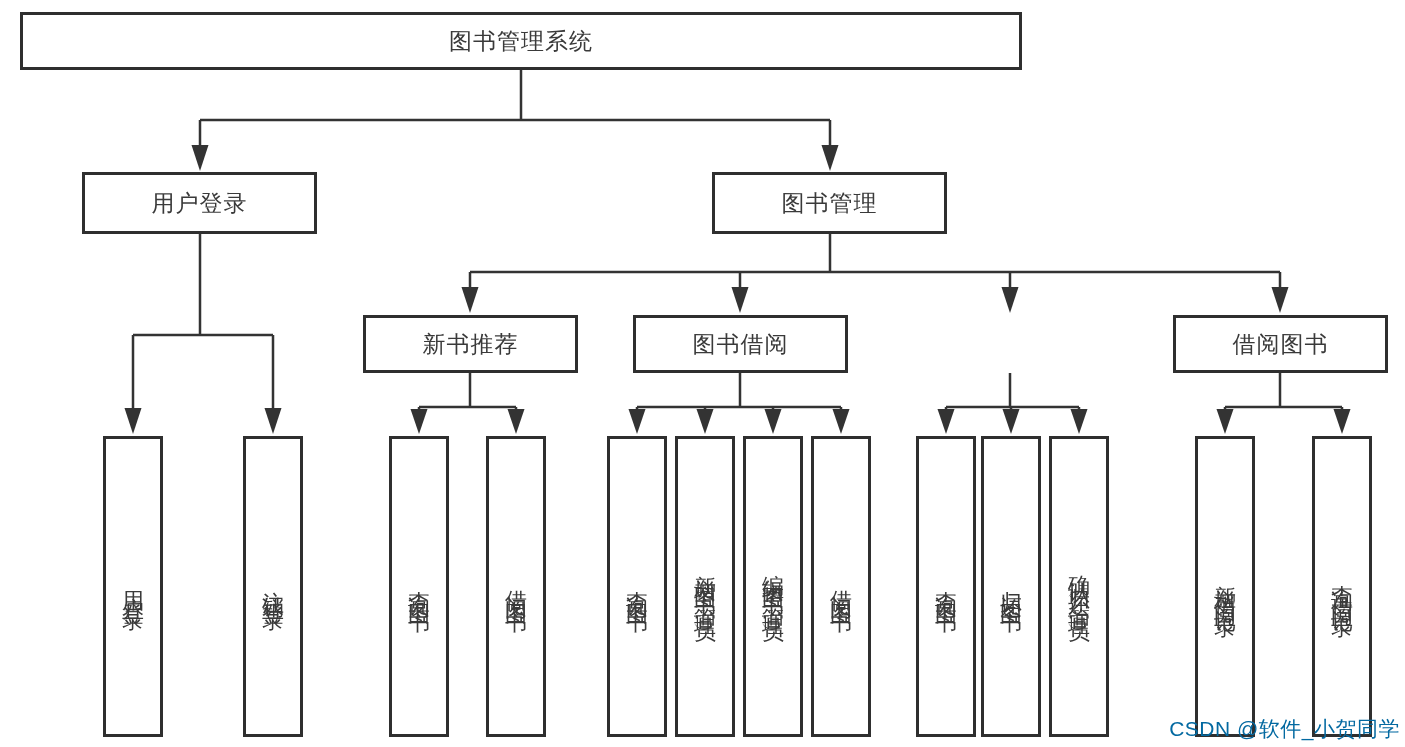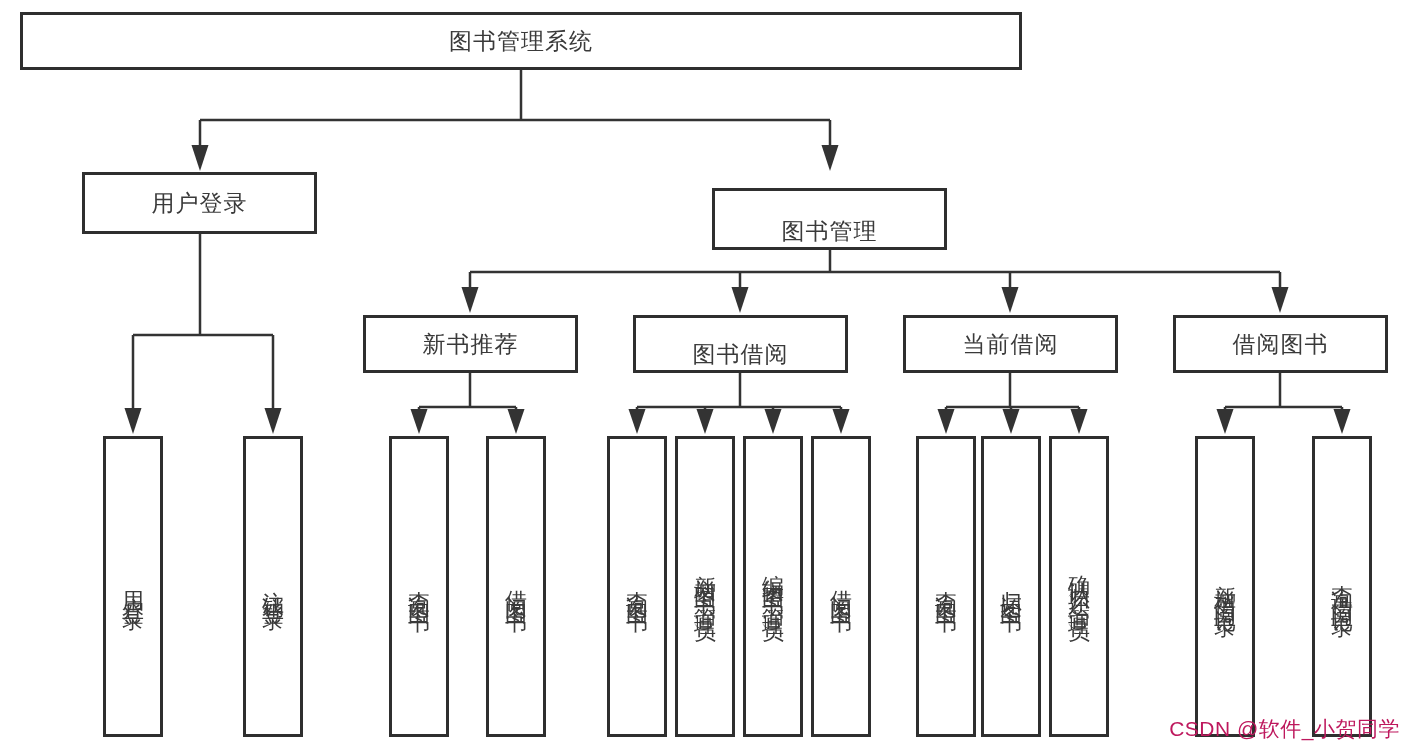"图书管理" div.box { align-items: flex-end -> none; top: 188px -> 172px }
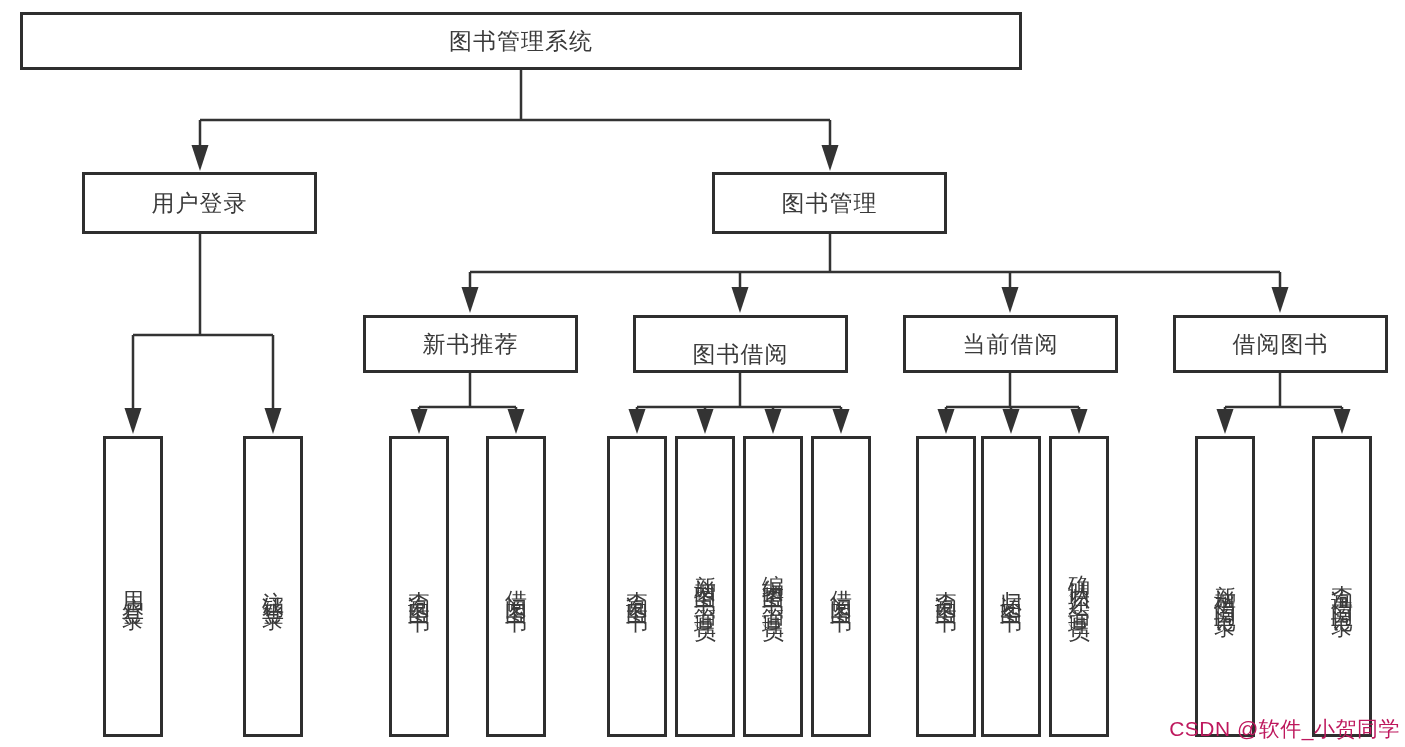"图书借阅" div.box { align-items: flex-end -> none }
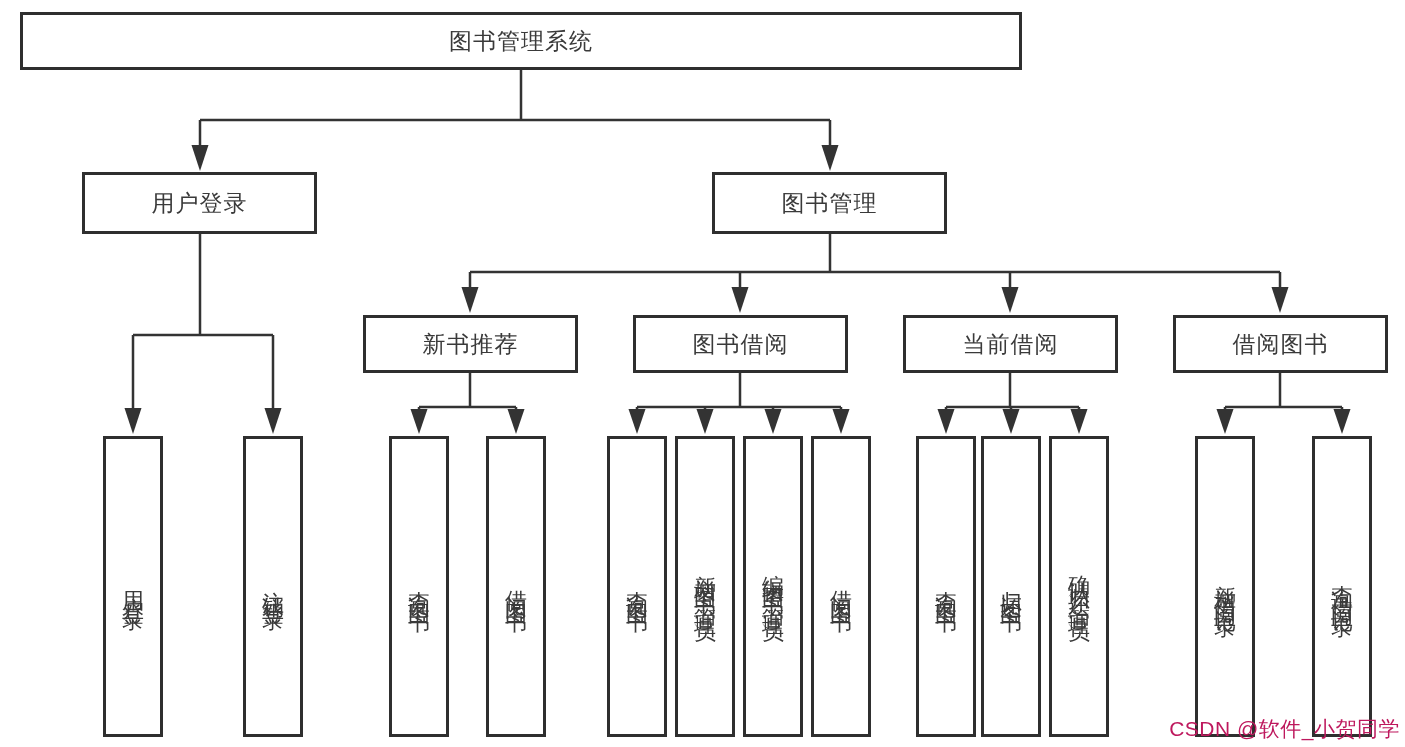"当前借阅" div.box { html: <div> <span>当前借阅</span> </div> -> none }
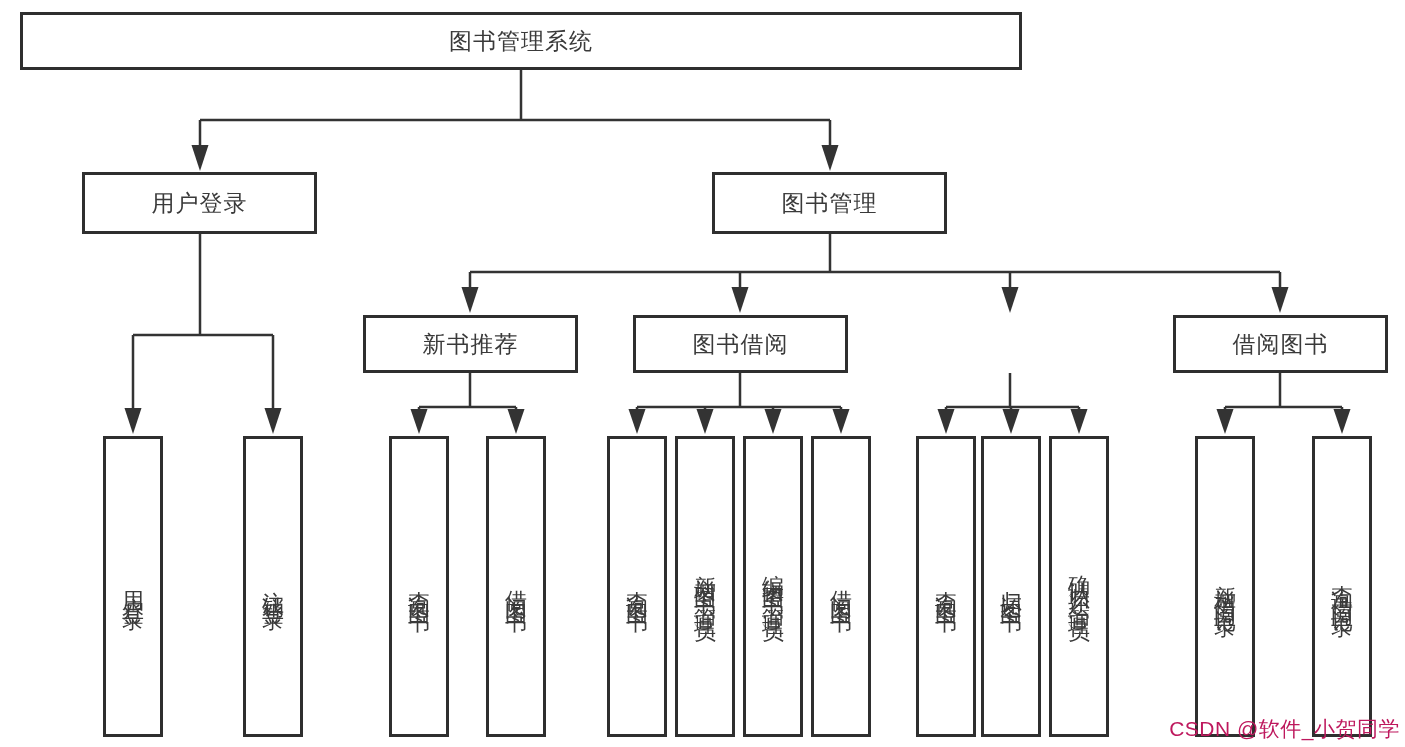"CSDN @软件_小贺同学" .watermark { color: #be185d -> #0369a1 }
